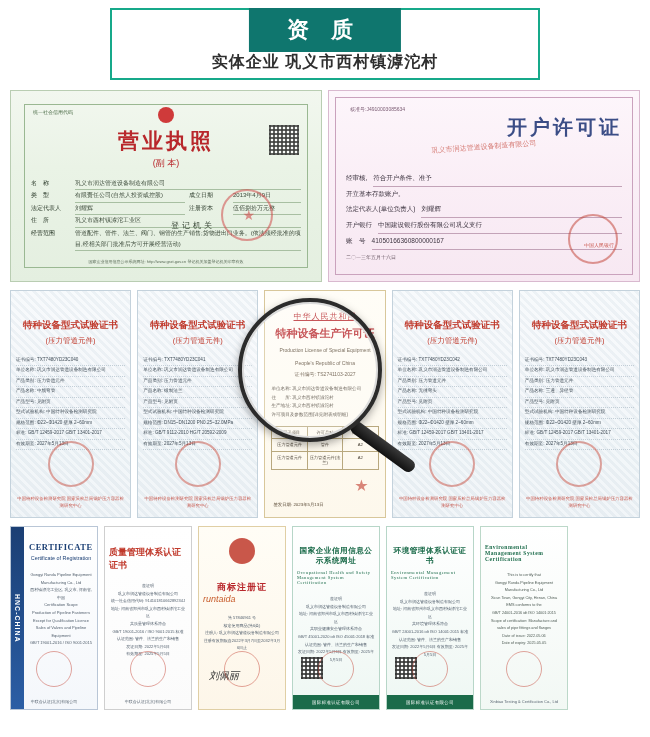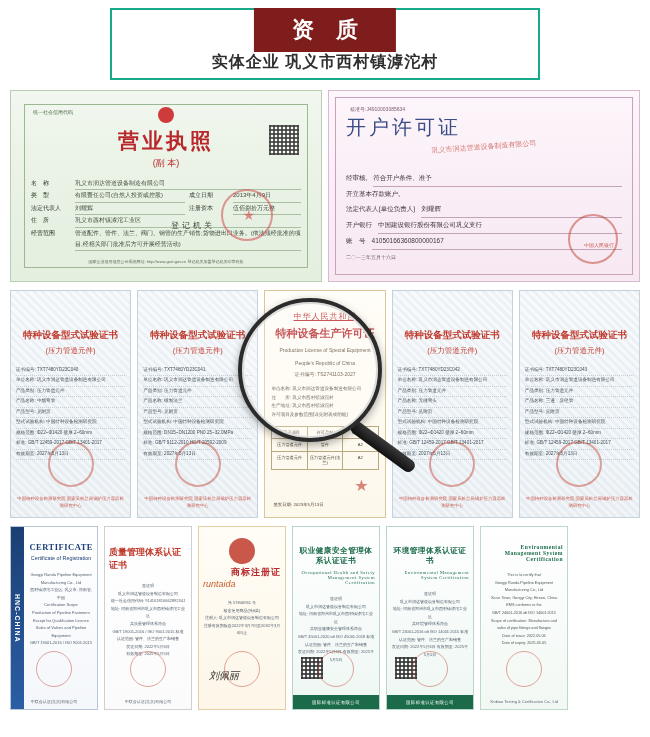"资 质" .title-box { background: #7f1d1d -> #0f766e; padding: 7px 30px 7px 38px -> 7px 40px 7px 38px }
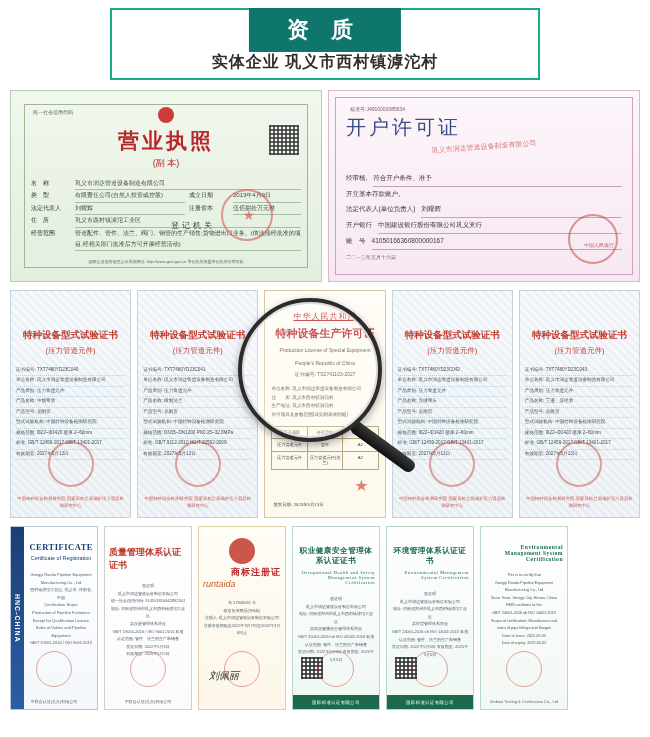"开户许可证" .bank-title { font-weight: normal -> bold; text-align: left -> right }
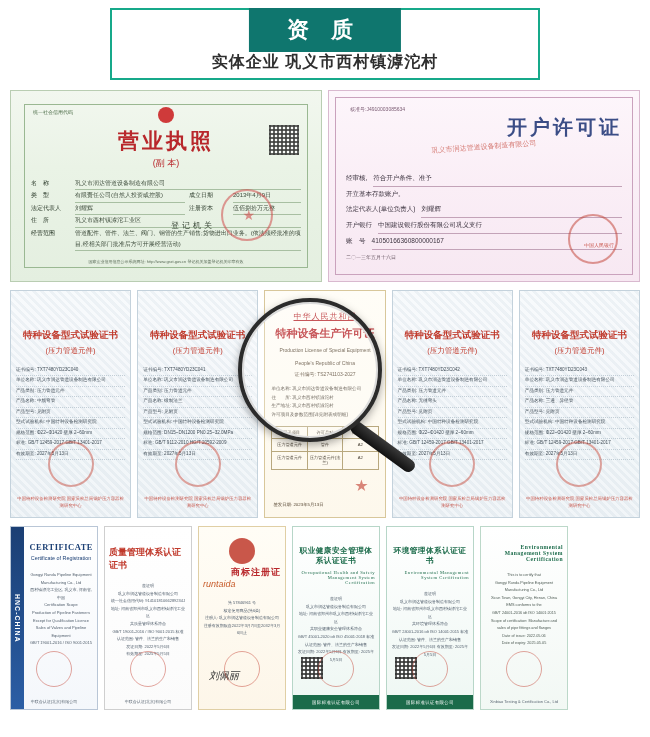"特种设备型式试验证书" .cert-se { padding: 16px 5px -> 6px 5px }
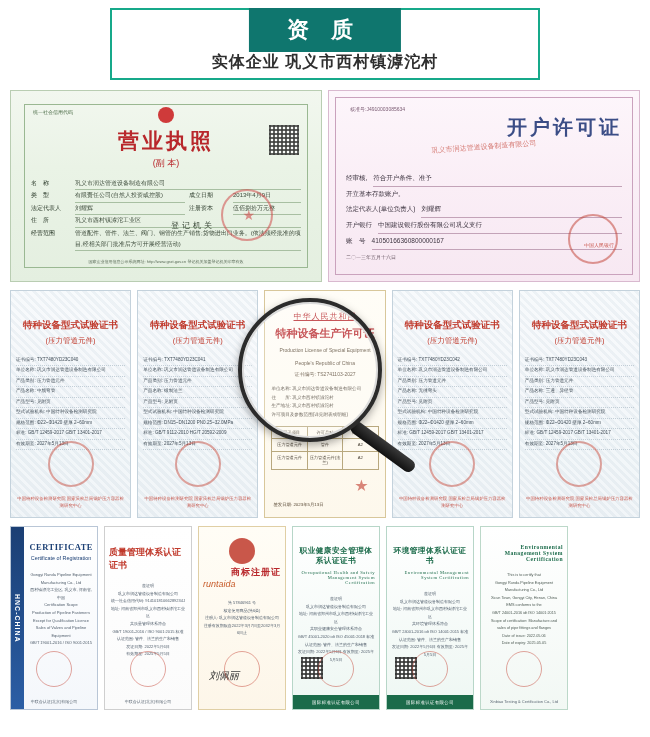"CERTIFICATE" .sys-title-en { text-align: right -> left }
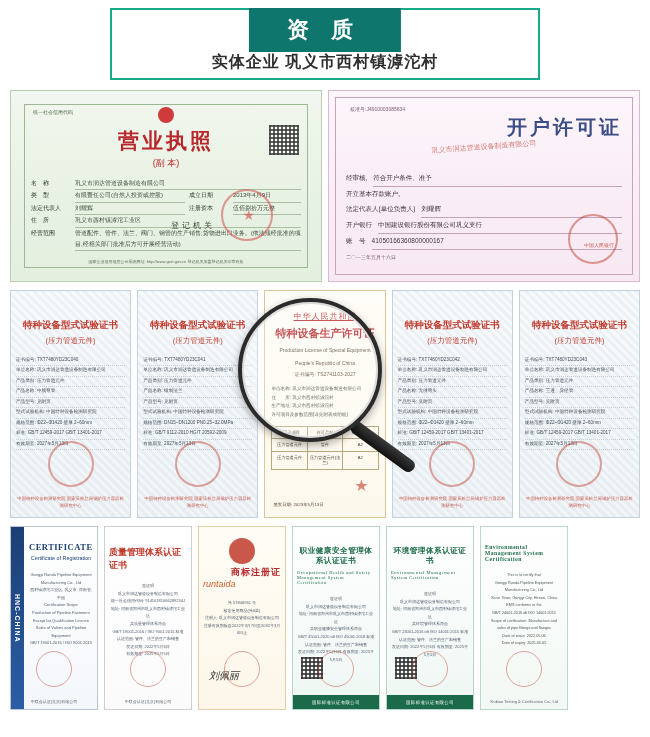"职业健康安全管理体系认证证书" div.sys-title-cn { text: 职业健康安全管理体系认证证书 -> 国家企业信用信息公示系统网址 }
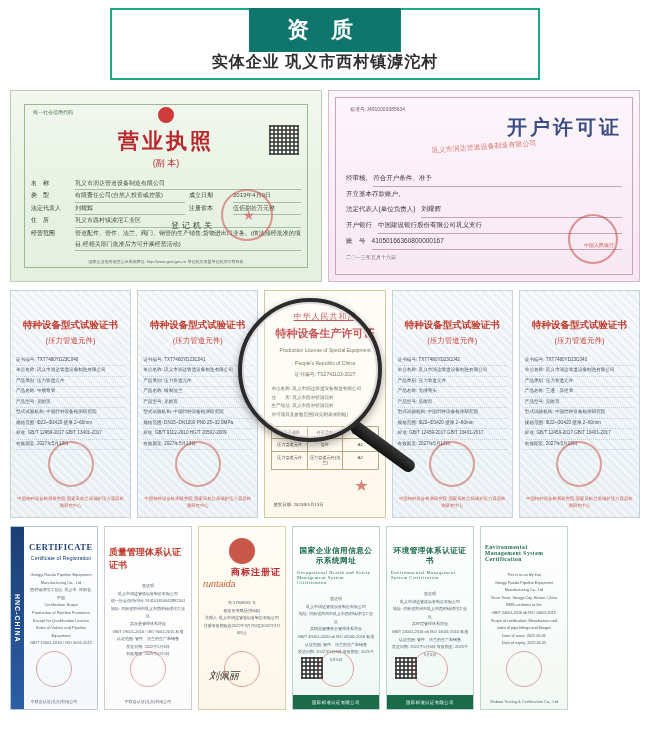"商标注册证" .tm-title { margin-top: 2px -> 17px; text-align: right -> center }
